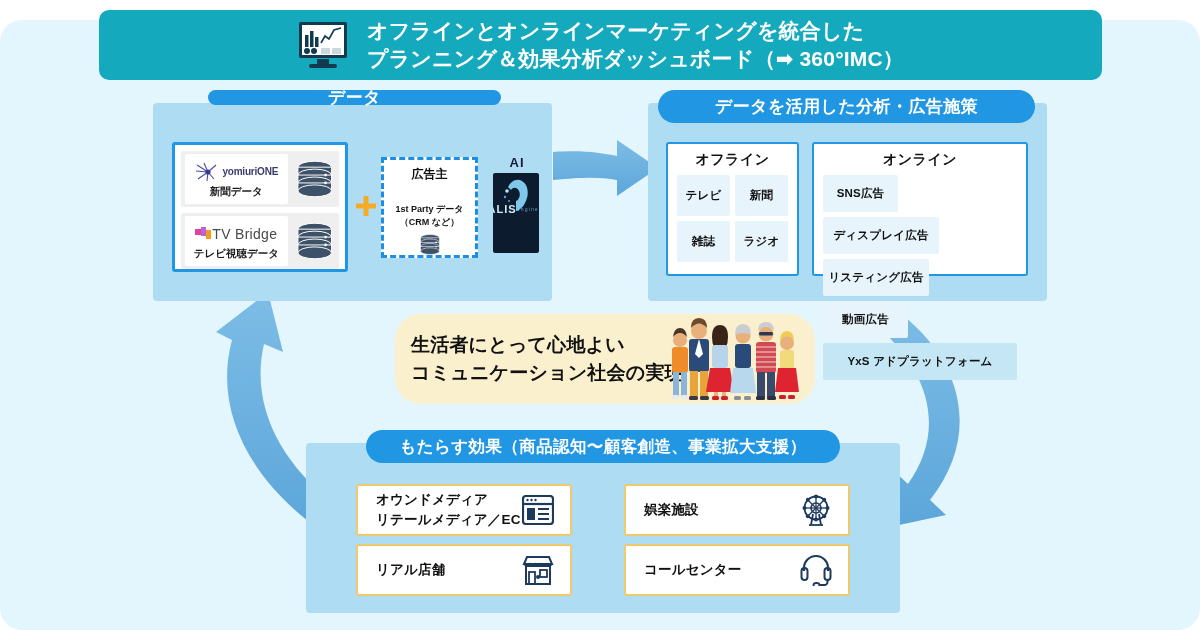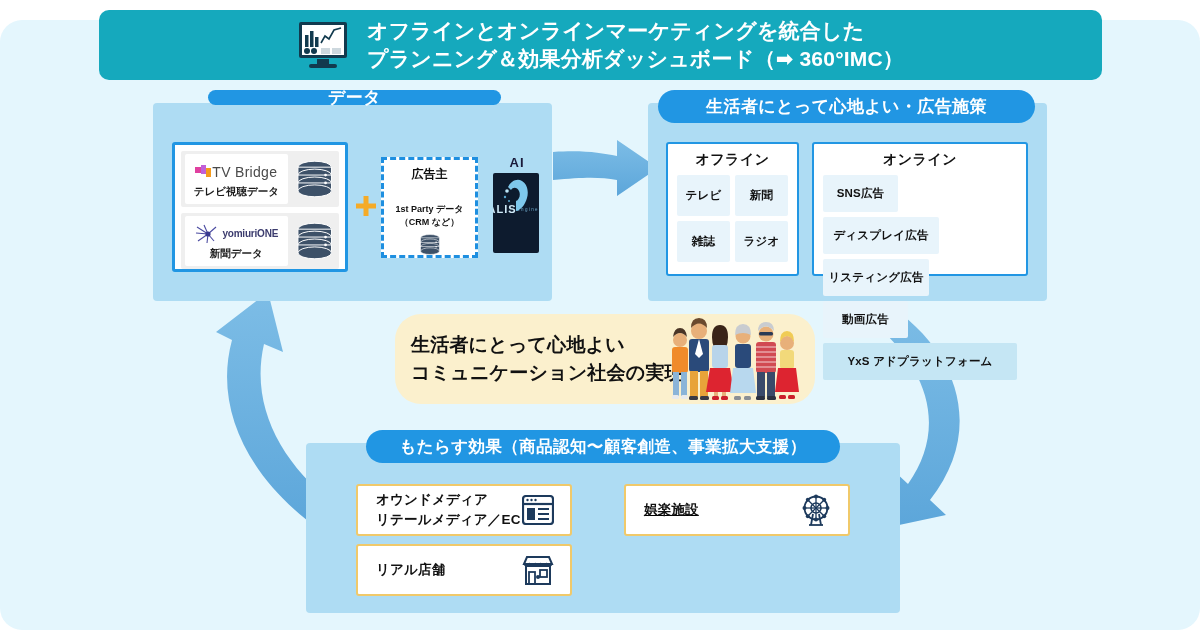"生活者にとって心地よい・広告施策" div.pill { text: 生活者にとって心地よい -> データを活用した分析 }
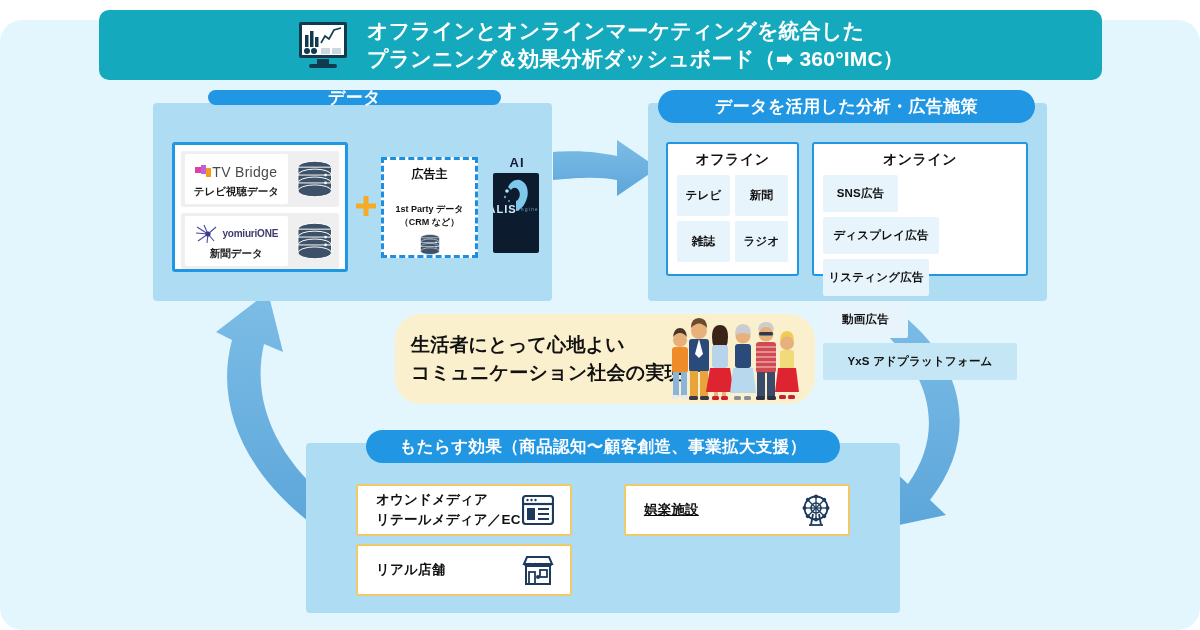"TV Bridge" div.src-row { order: before "yomiuriONE" -> after "yomiuriONE" }
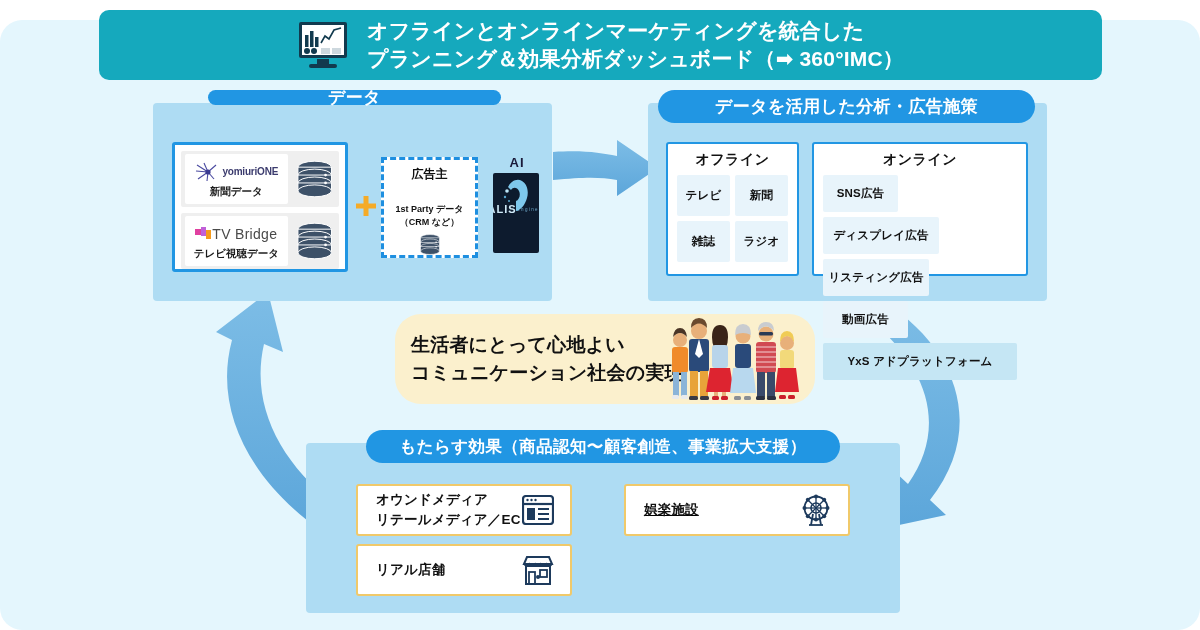"娯楽施設" #eff-c3 { text-decoration: underline -> none }
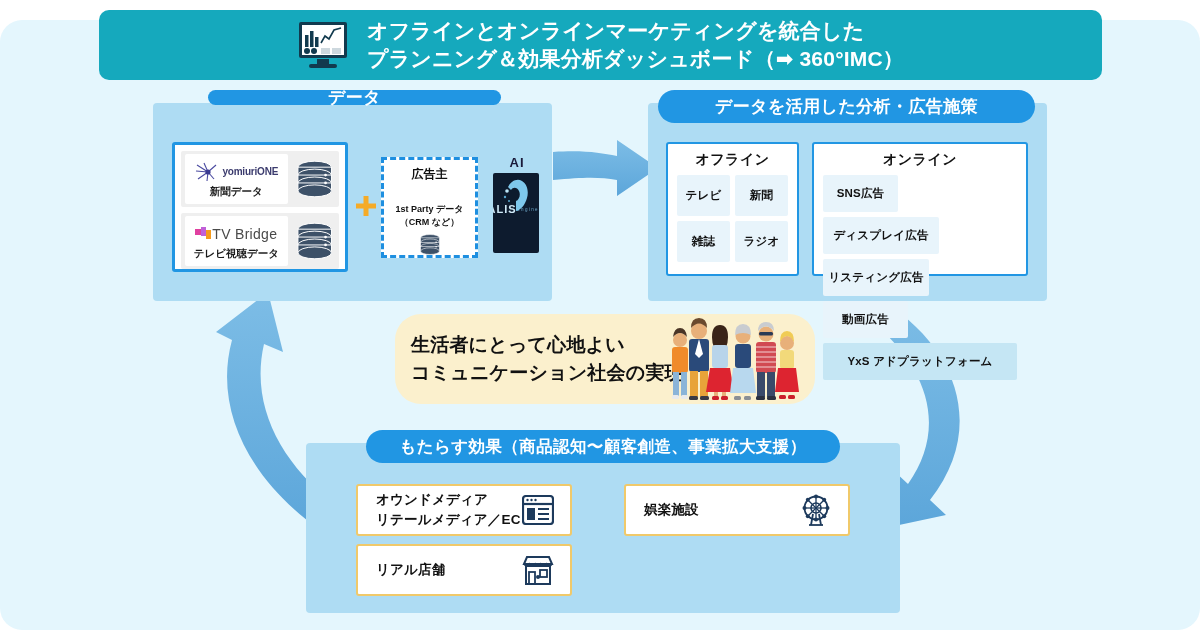"コールセンター" div.eff-card { html: none -> <div> <div>コールセンター</div> <svg> <path></path> <rect></rect> <rect></rect> <path></path> <ellipse></ellipse> </svg> </div> }
